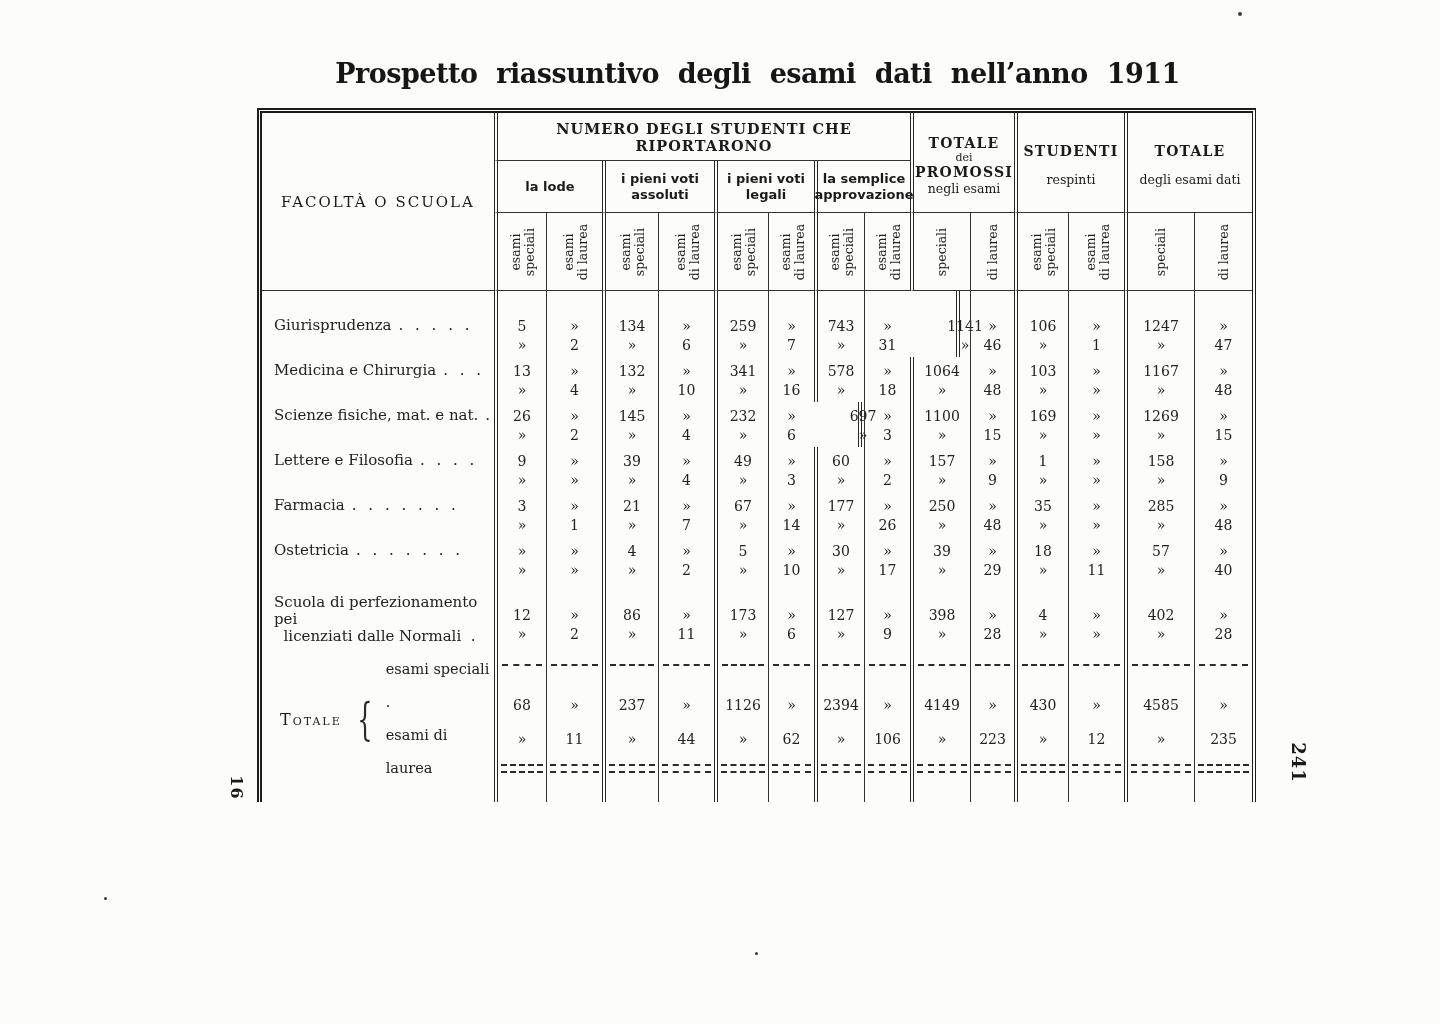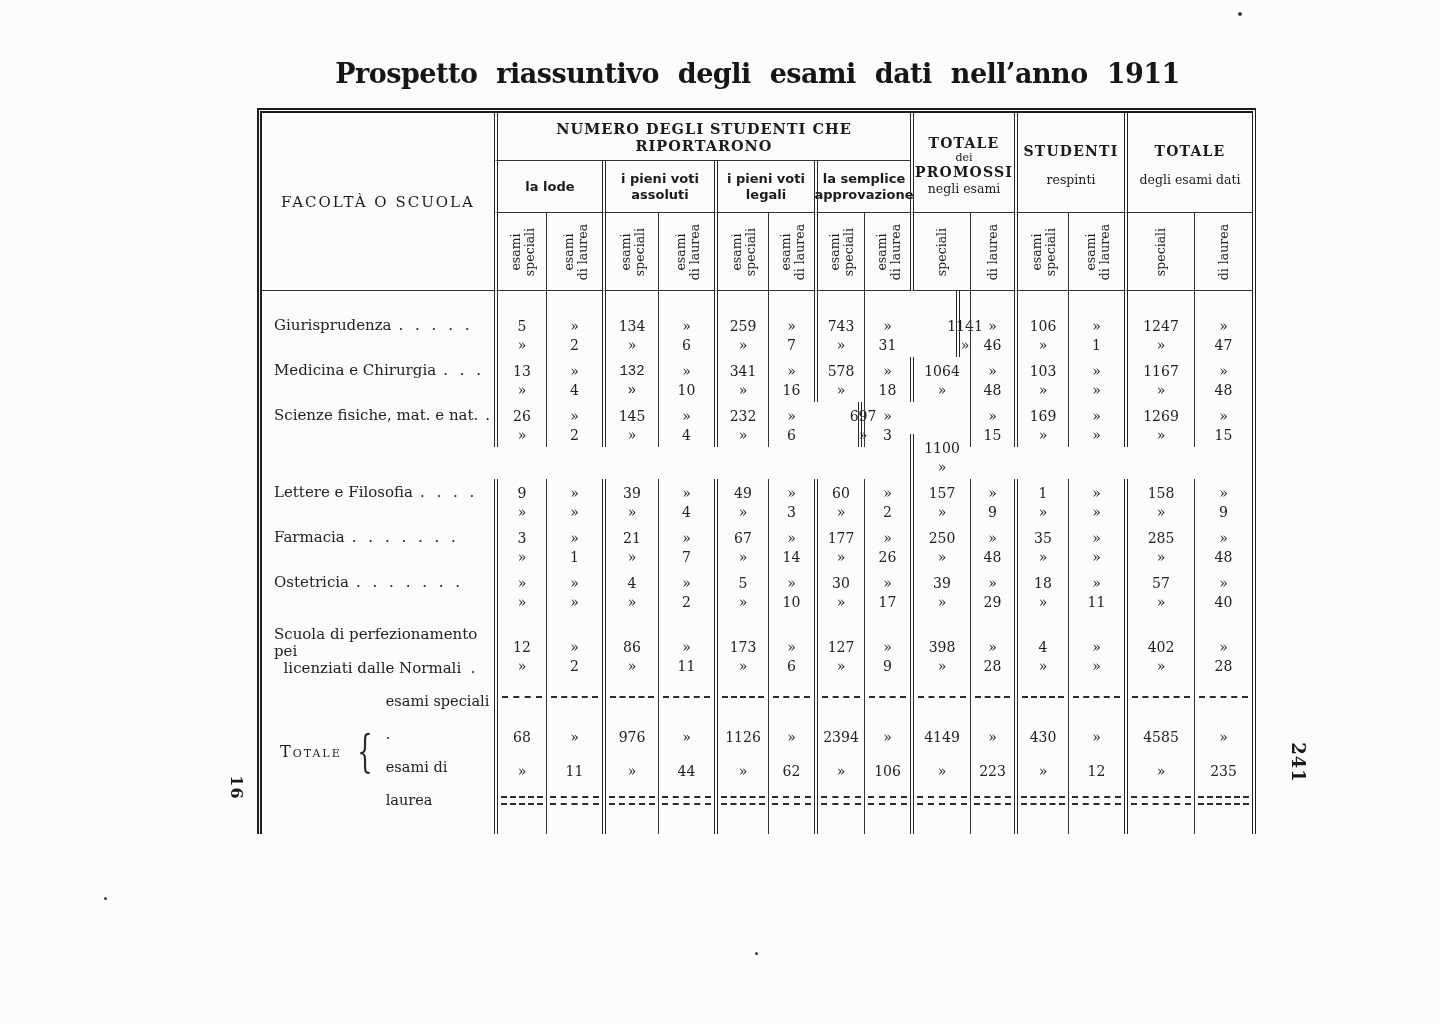"132" div.cell { font-family: Liberation Mono, monospace -> none }
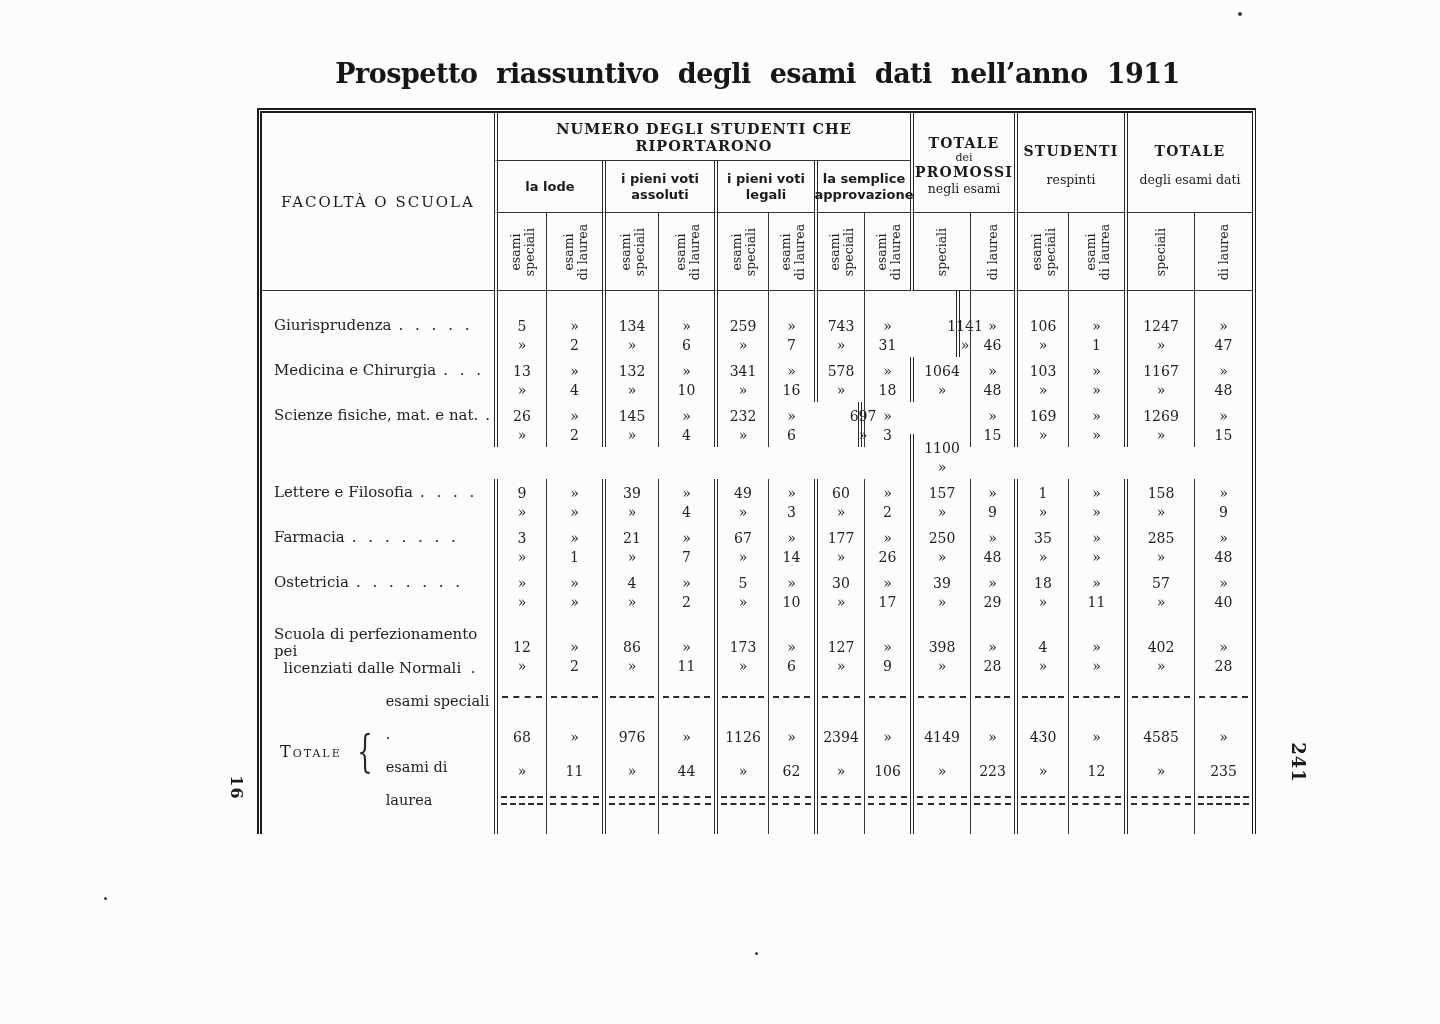"1100" div.cell { margin-top: 32px -> none }
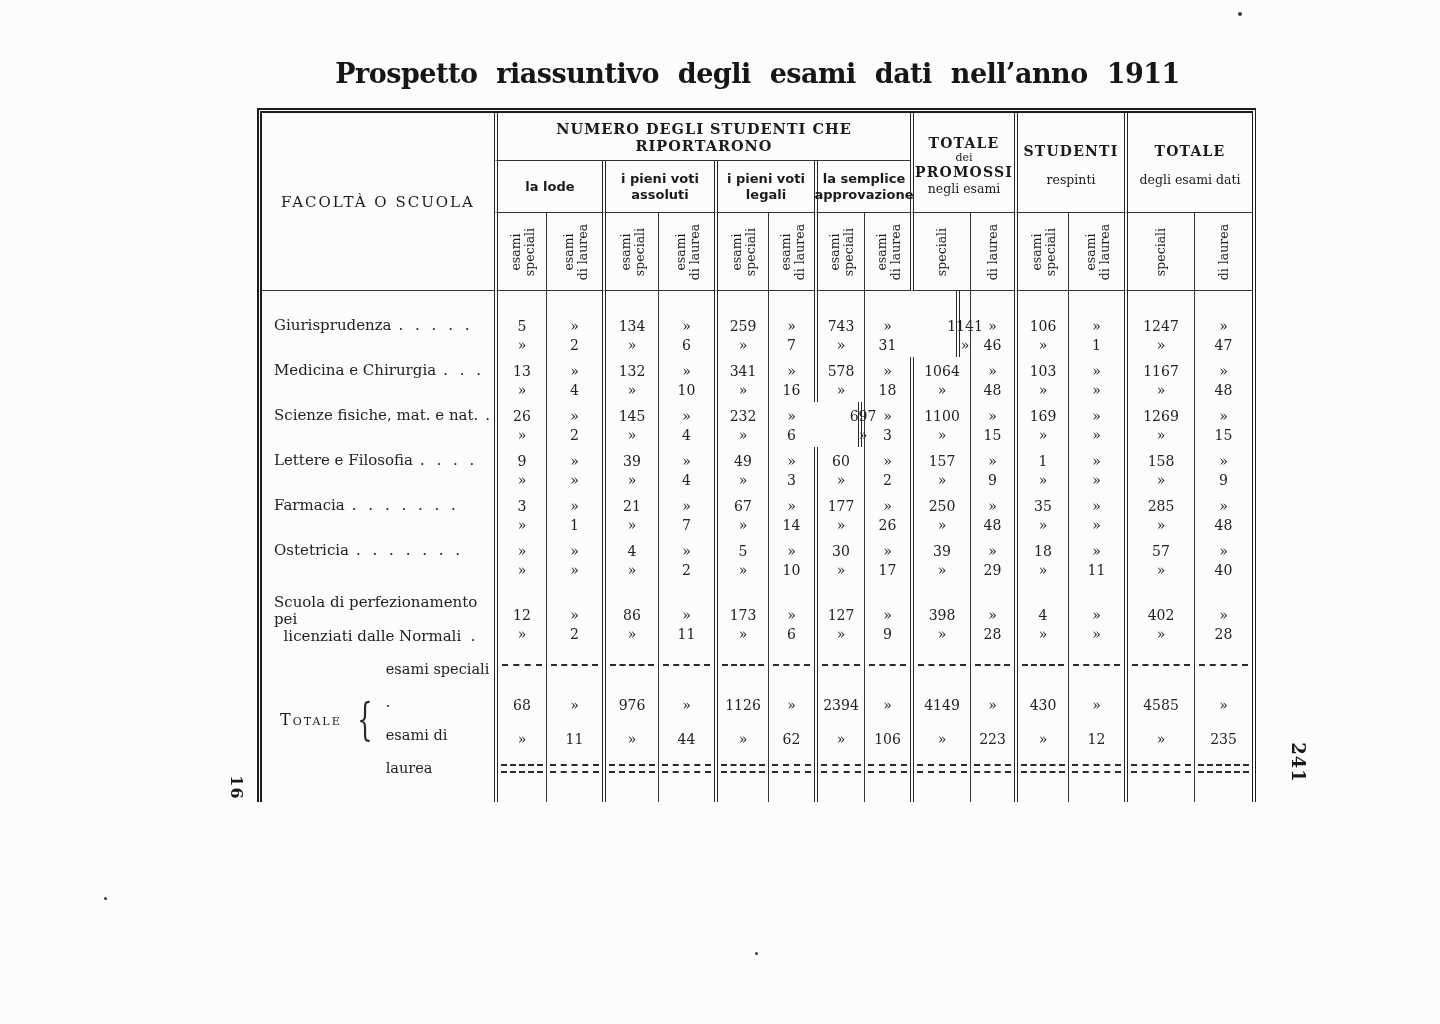"976" div { text: 976 -> 237 }
